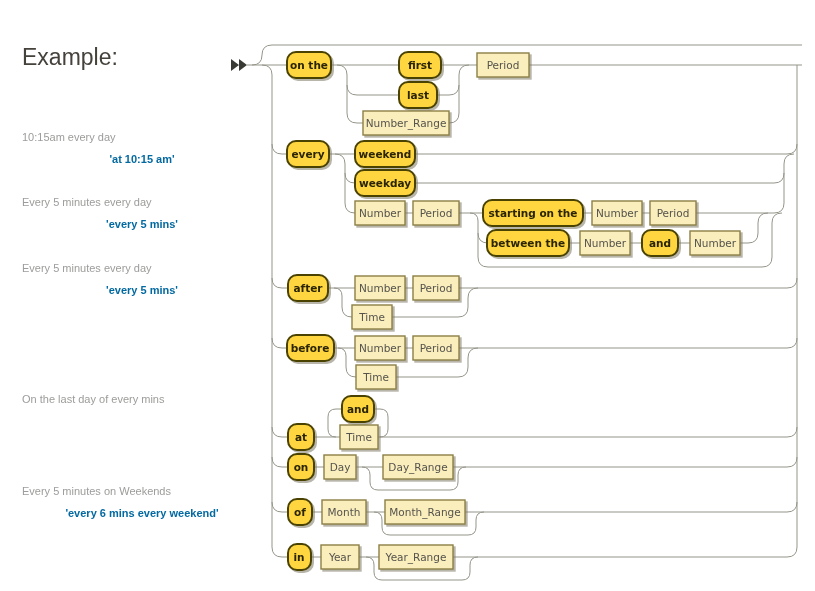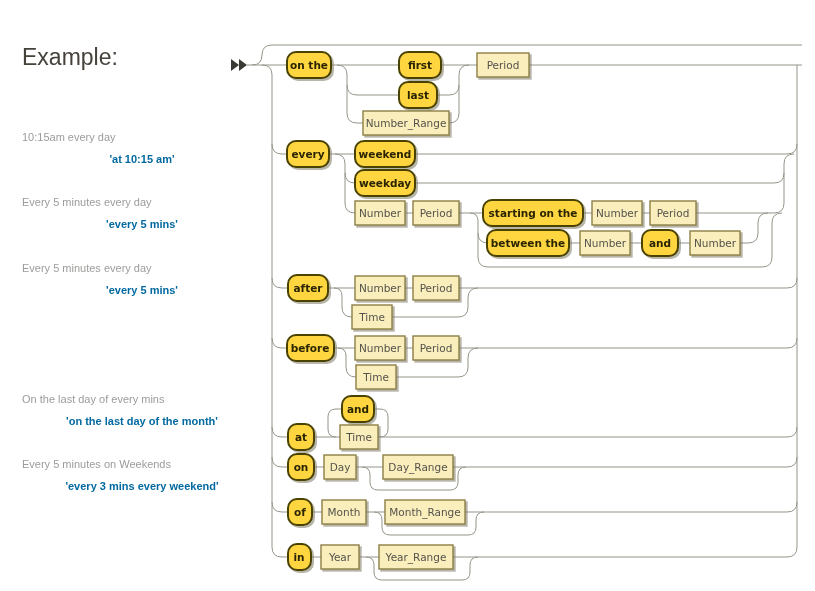"'on the last day of" div.ex-expr { html: <div>'on the last day of the month'</div> -> none }
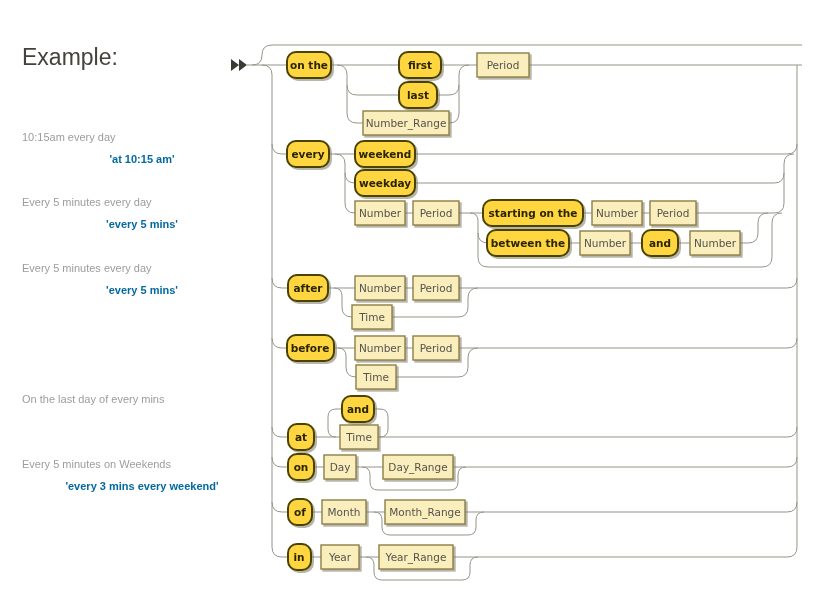"Every 5 minutes on Weekends" div.ex-item { top: 453px -> 480px }
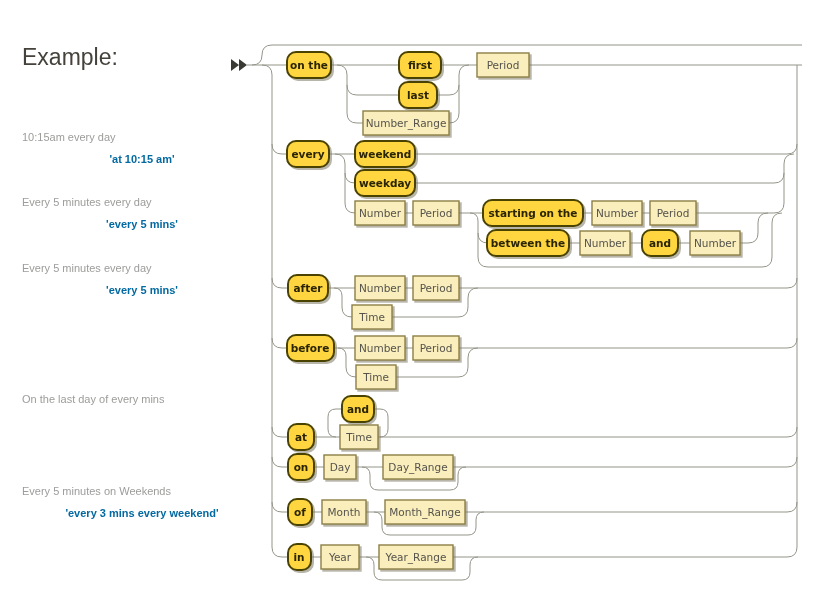"'every 3 mins every weekend'" div.ex-expr { text: 3 -> 6 }
